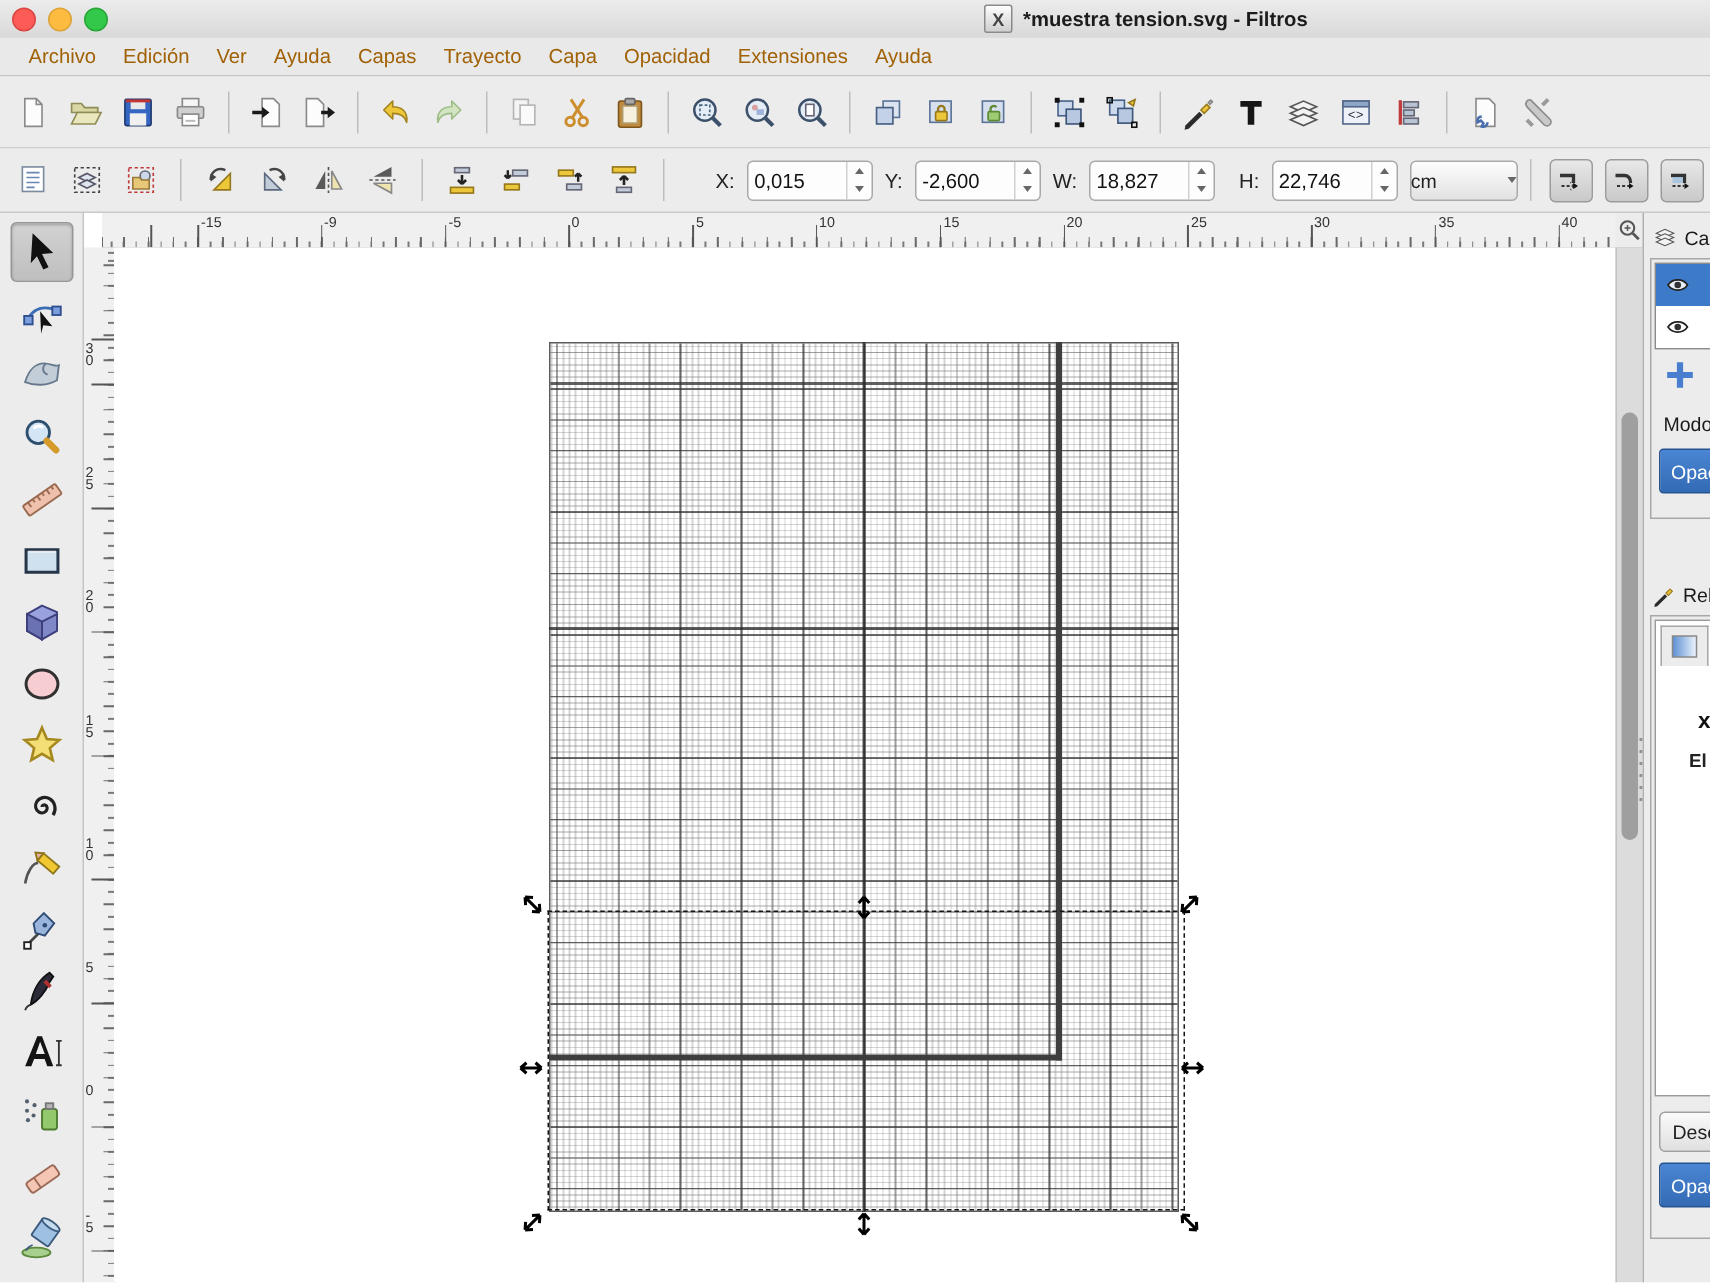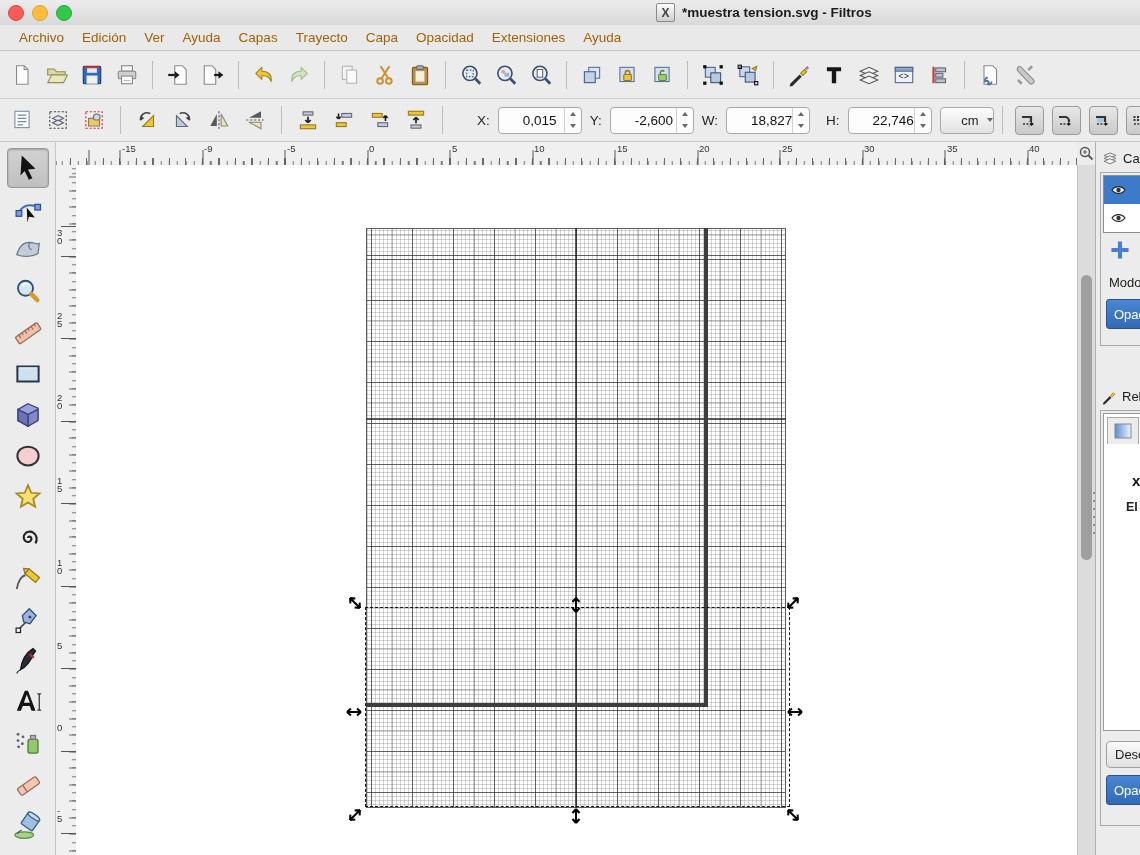"0,015" .spin .val { padding-left: 24px -> 4px }
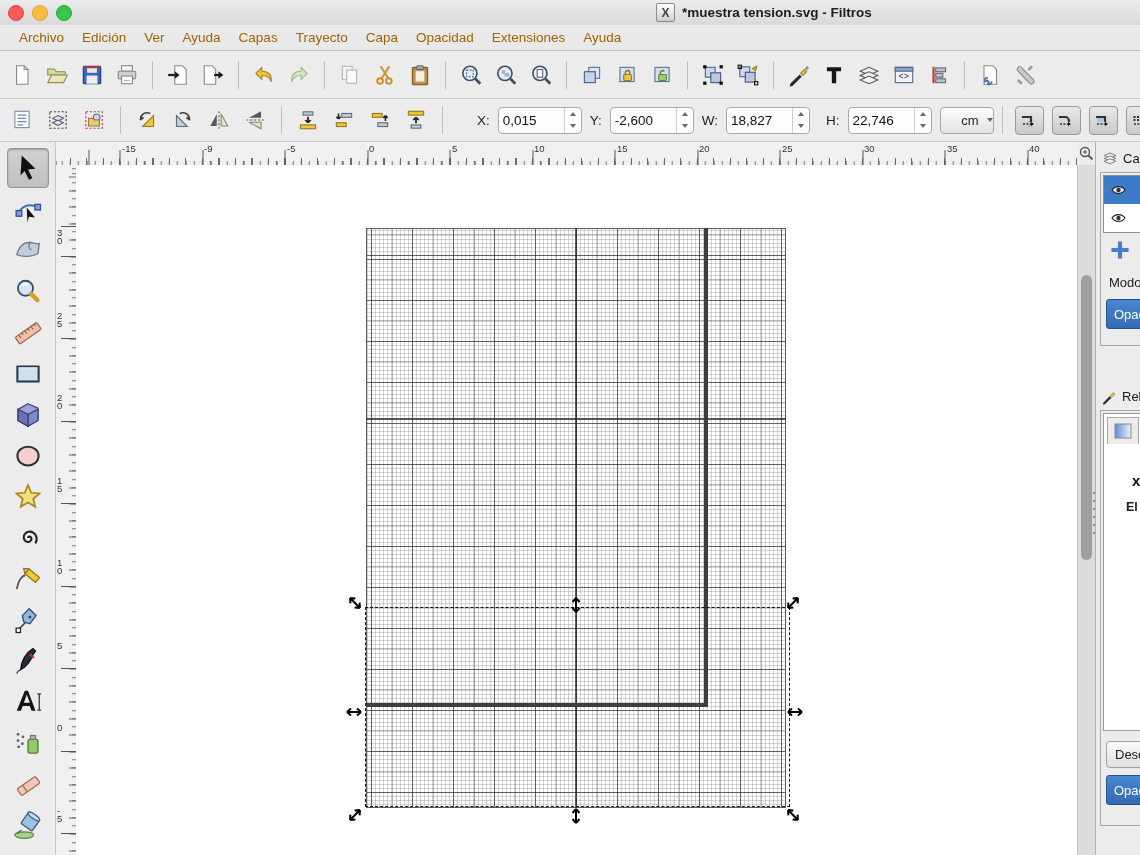"cm" #unitbox { justify-content: flex-end -> space-between; width: 54px -> 72px }
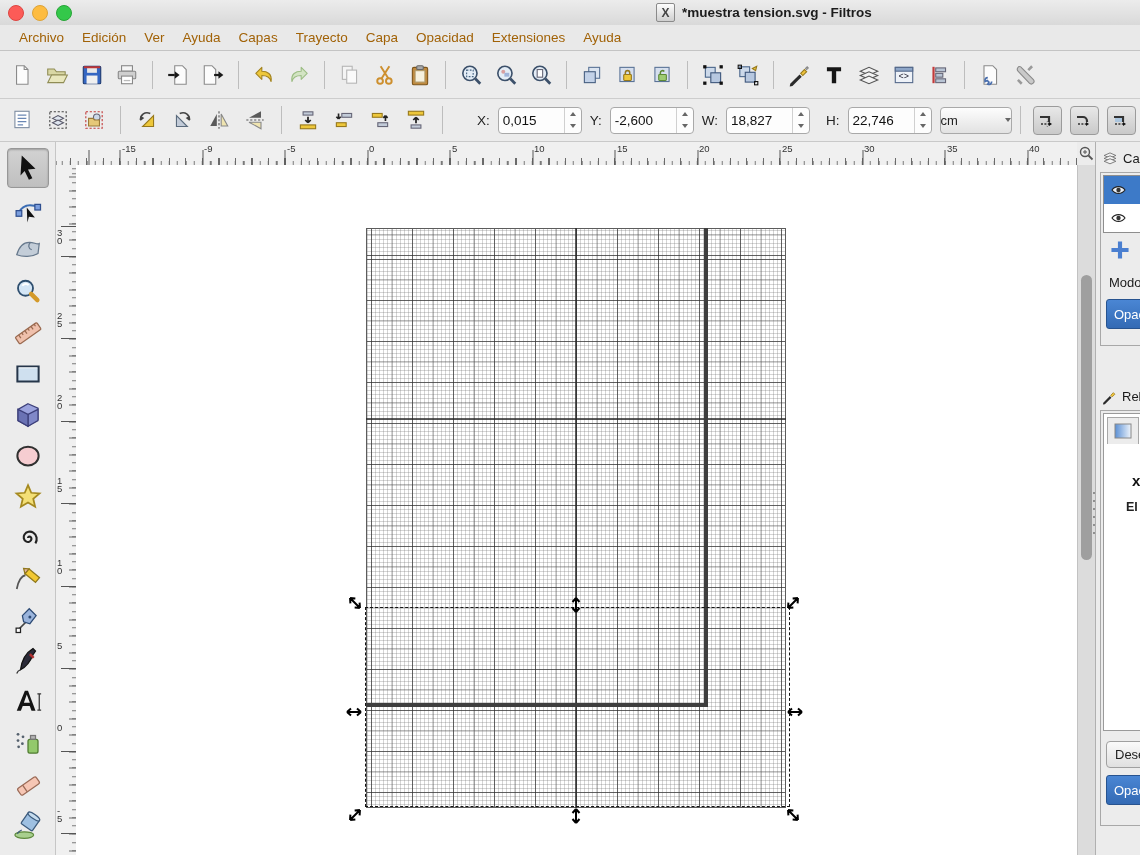"-15" #hruler { left: 56px -> 68px }
